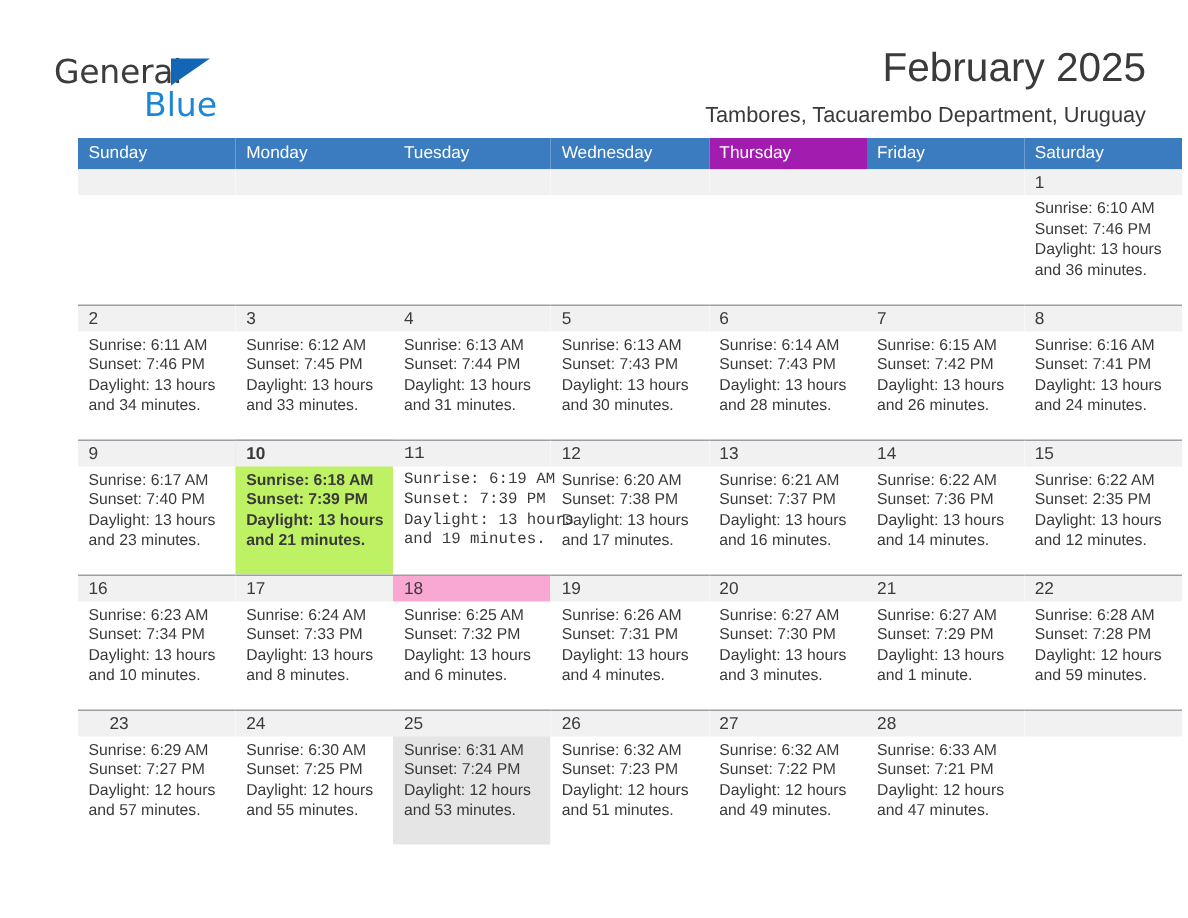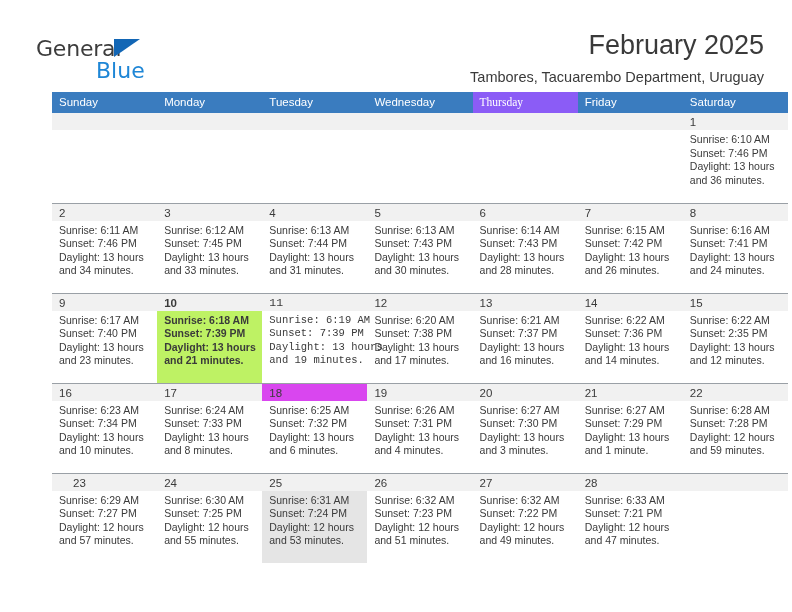"Thursday" th { background: #8b5cf6 -> #a21caf; font-family: Liberation Serif, serif -> none }
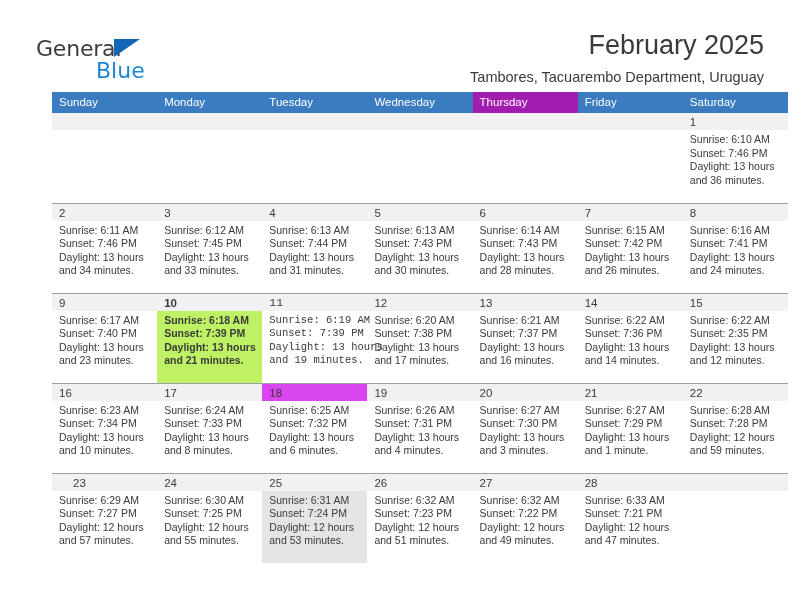"18" div.daynum-band { background: #d946ef -> #f9a8d4 }
